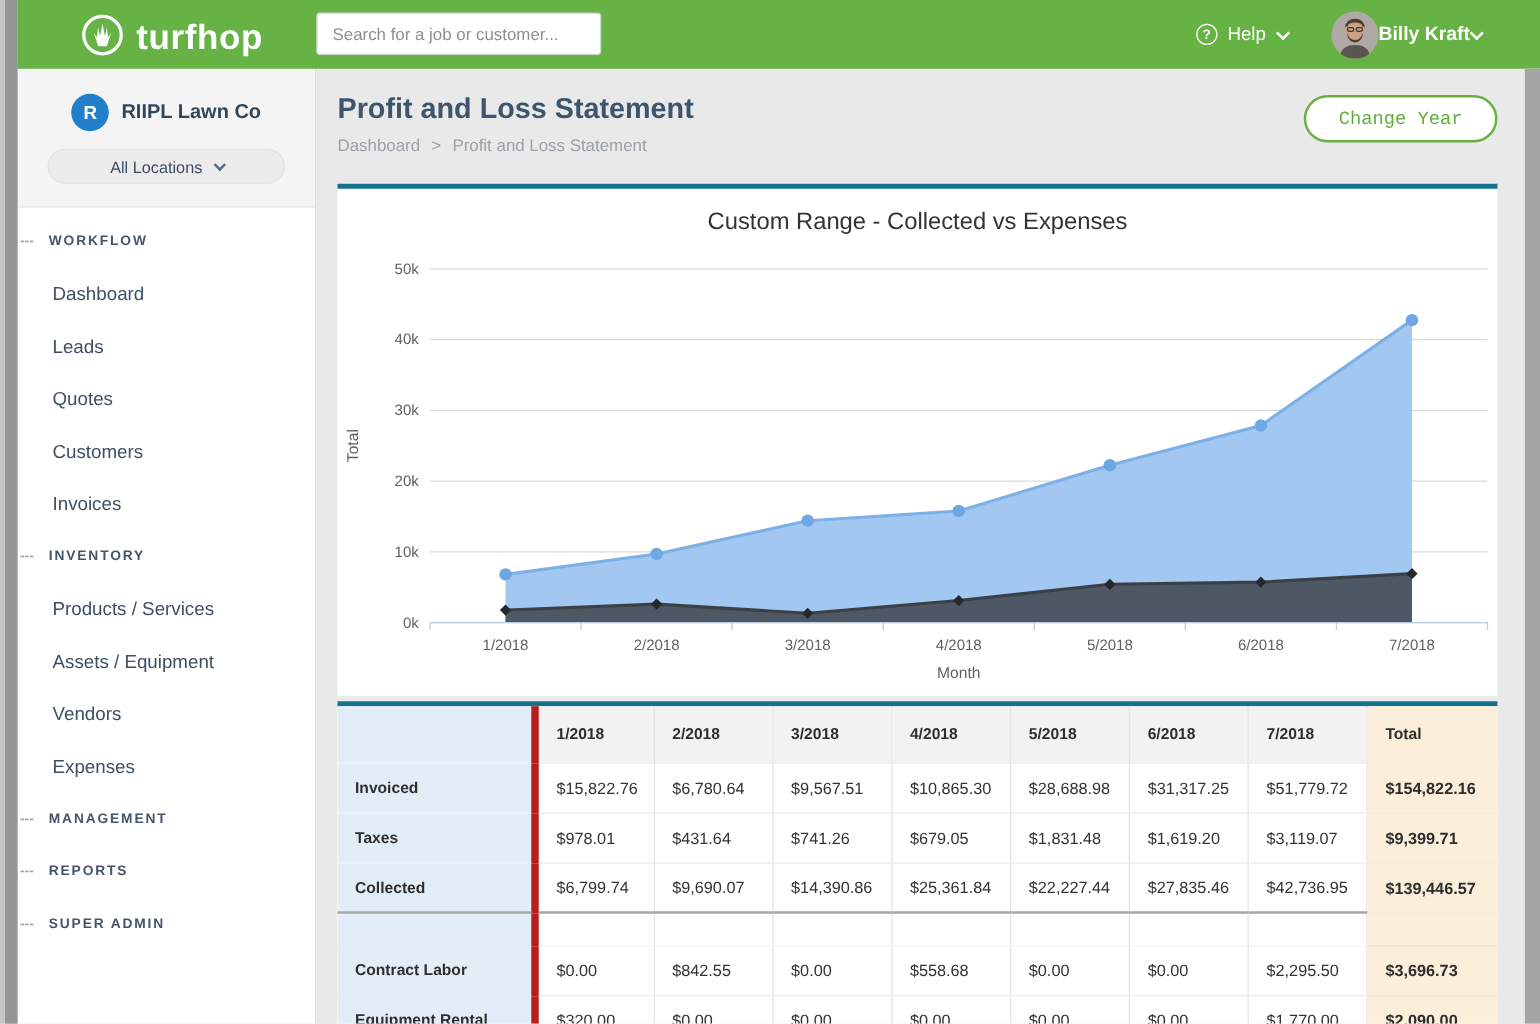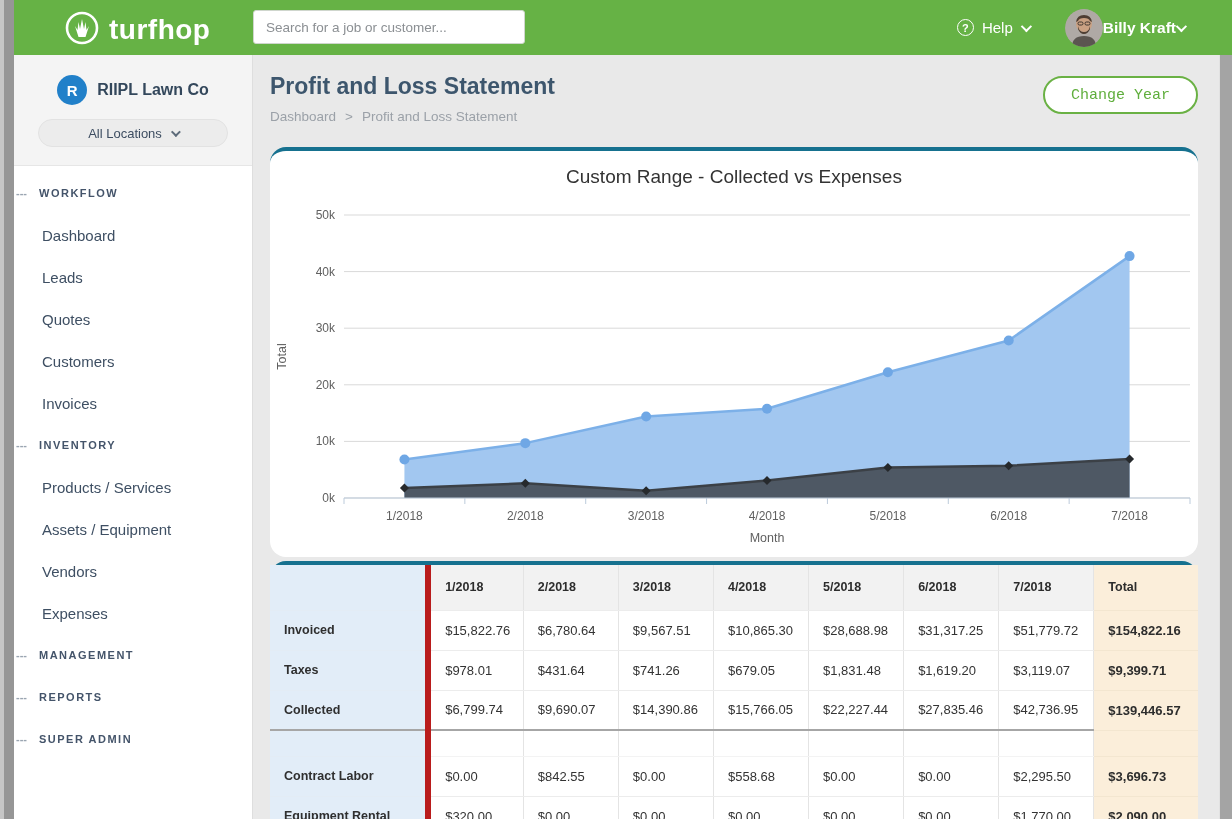"Search for a job or" .search { width: 272px -> 228px }
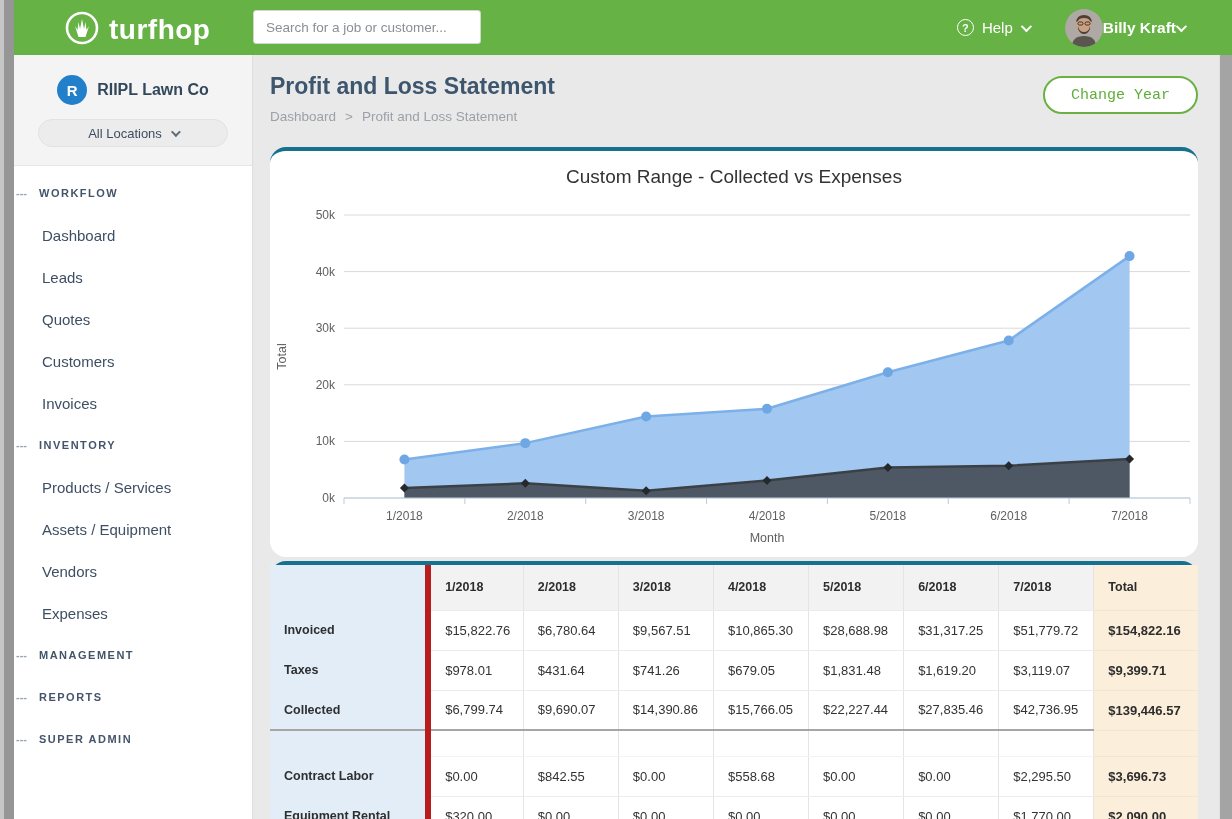"Custom Range - Collected vs" .card { border-radius: 16px -> none }
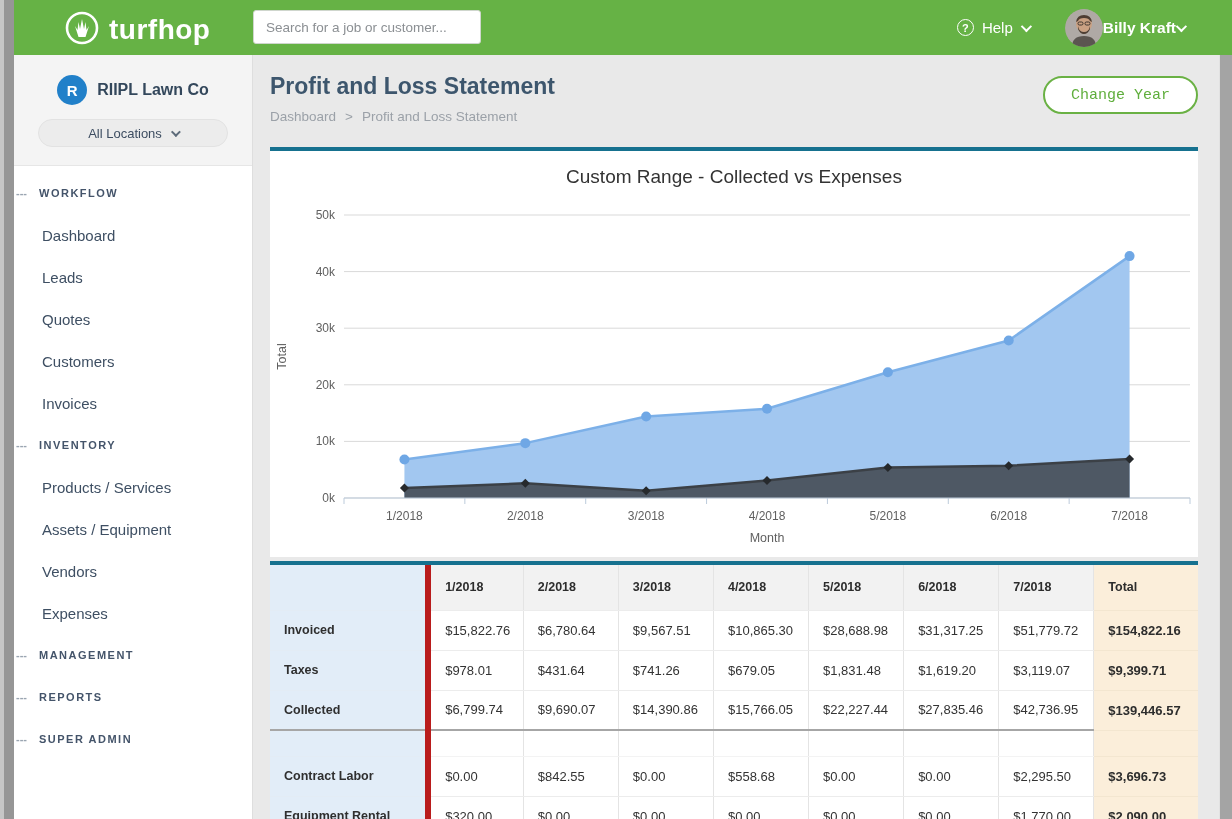"$15,766.05" td.col-month { text: $15,766.05 -> $25,361.84 }
